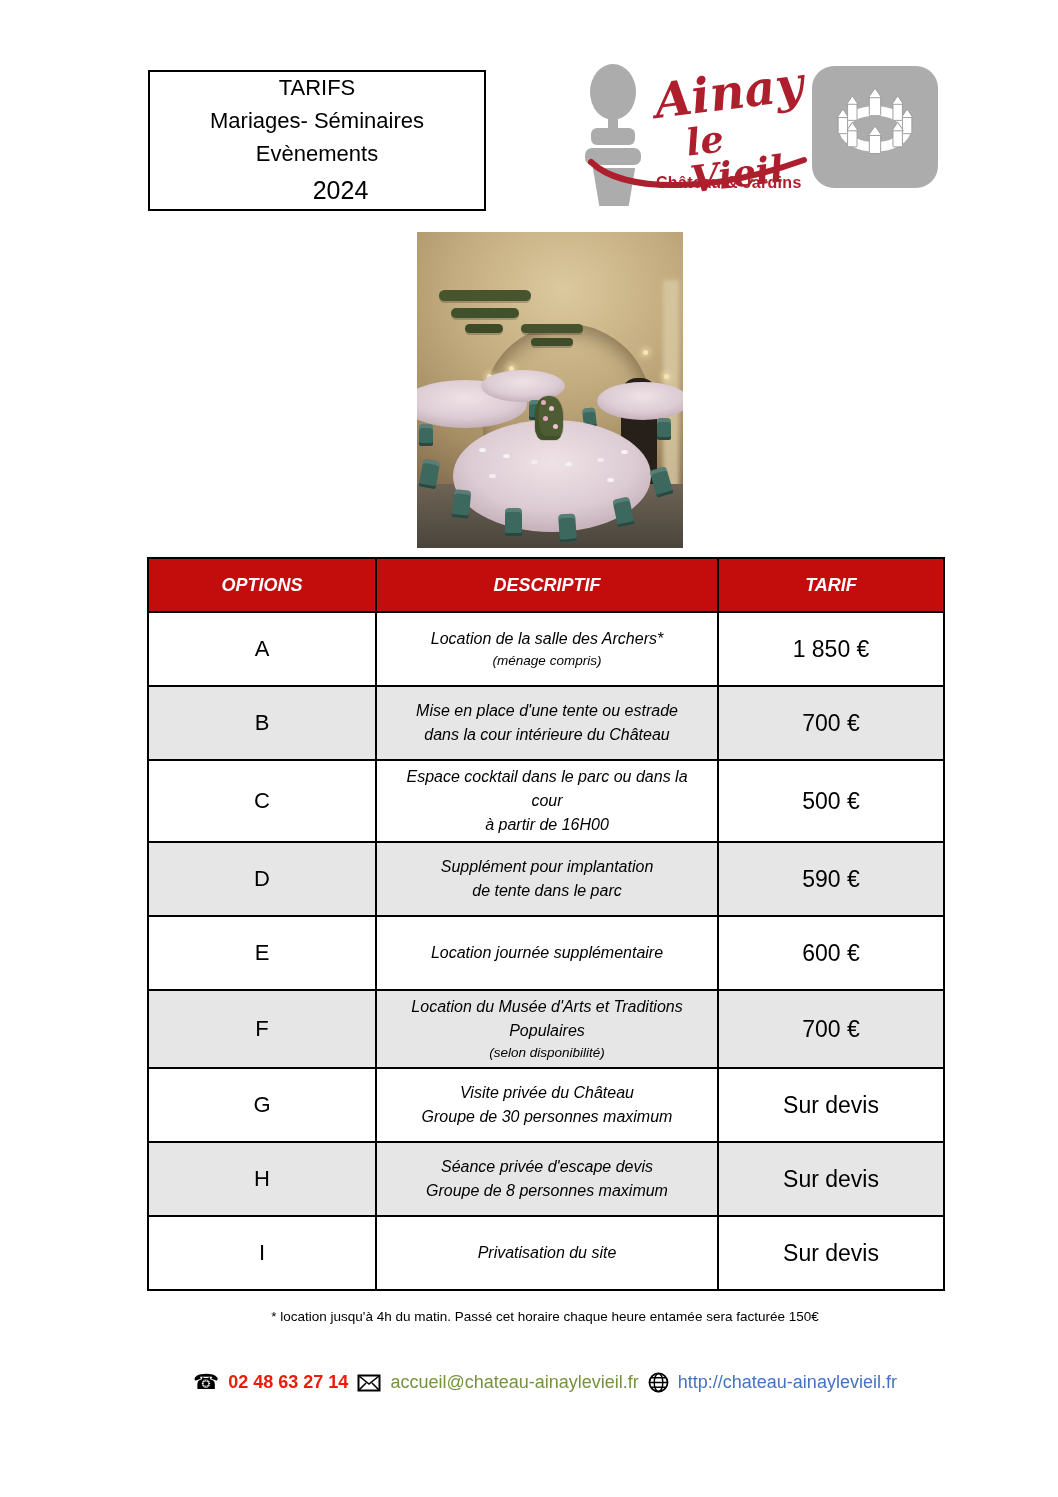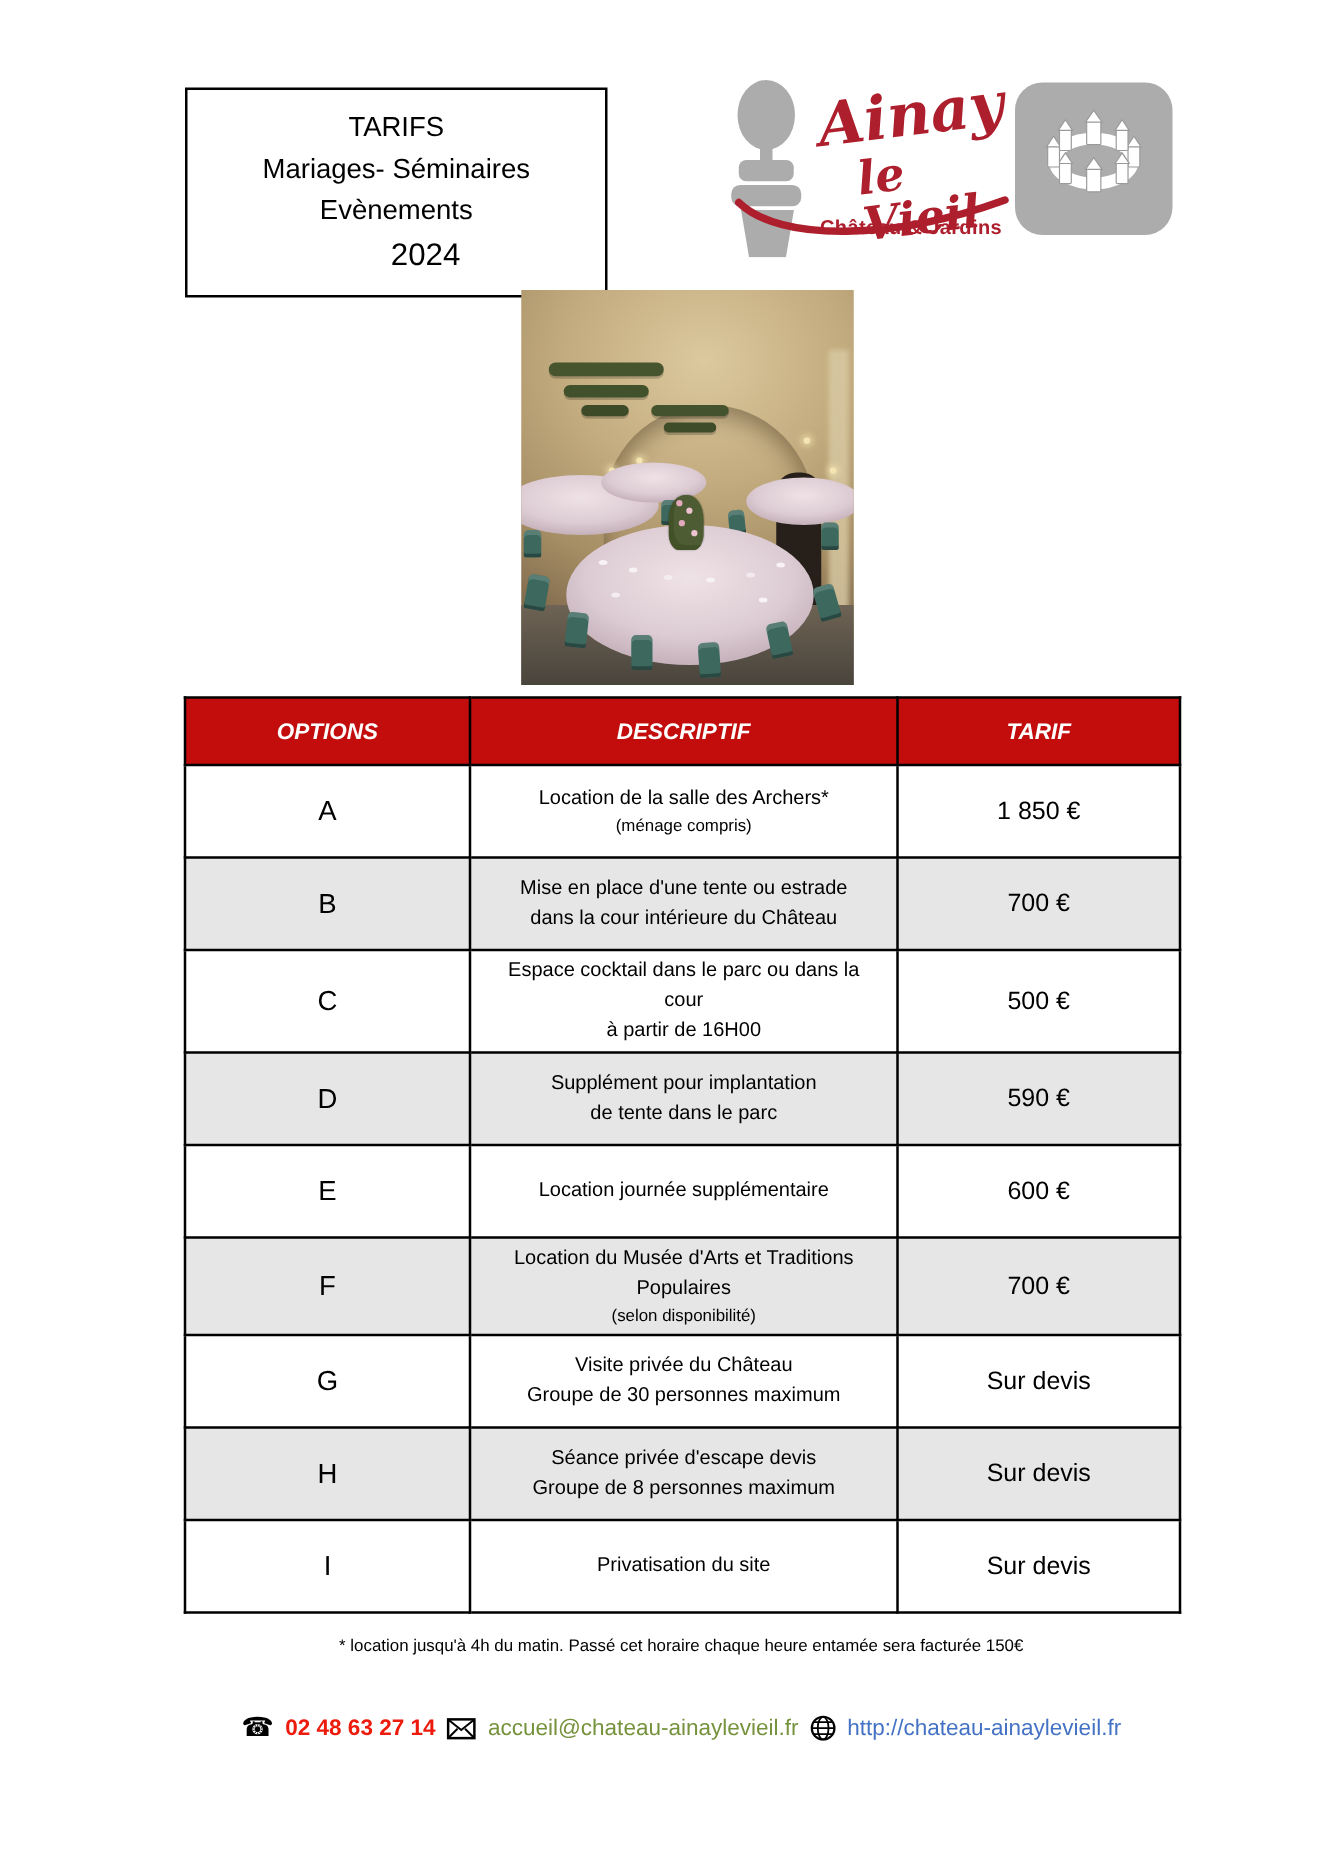"TARIFS" .title-box { height: 168px -> 141px }
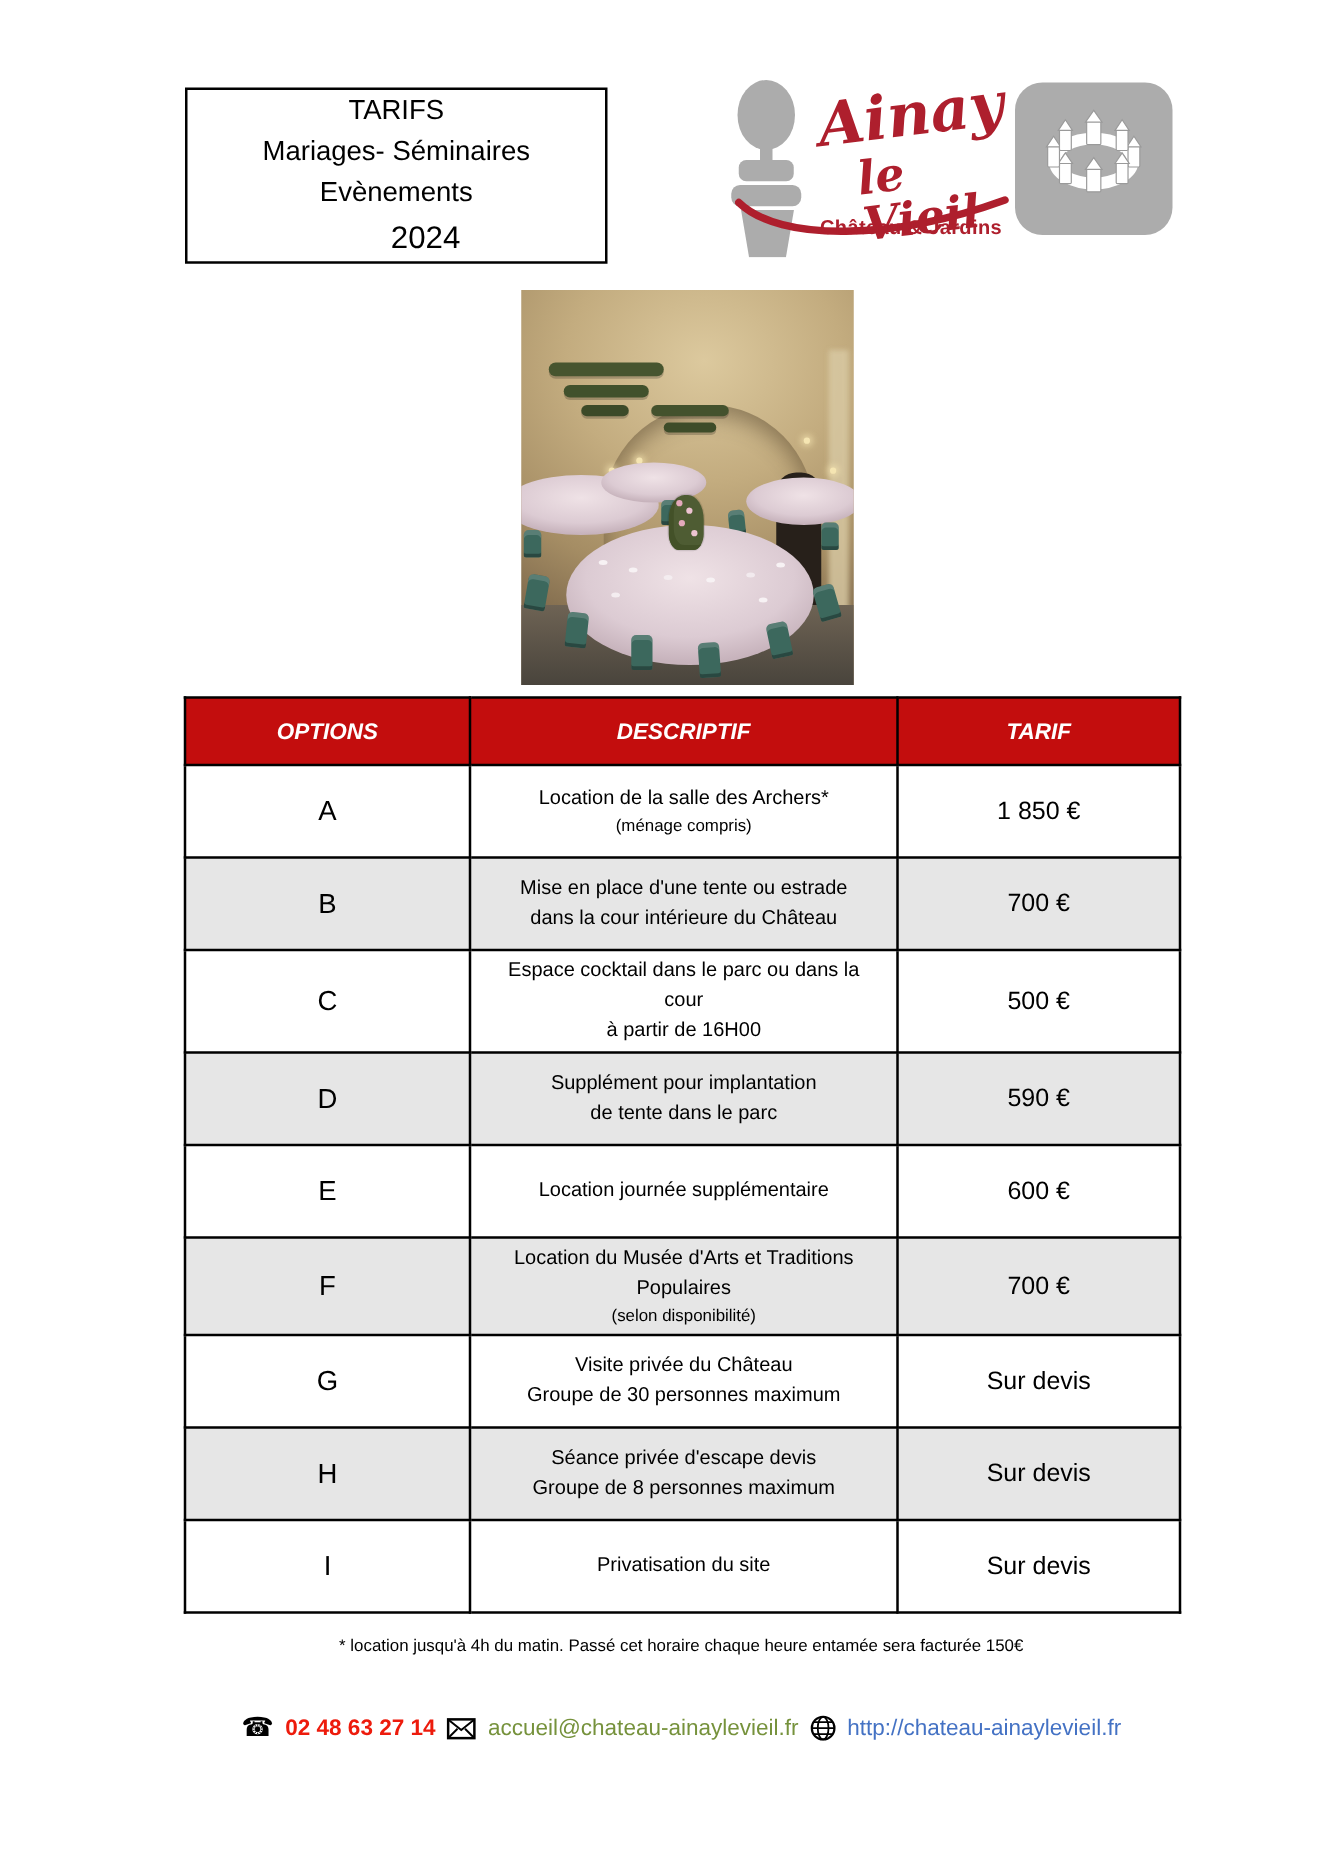"Location de la salle des" td.desc-cell { font-style: none -> italic }
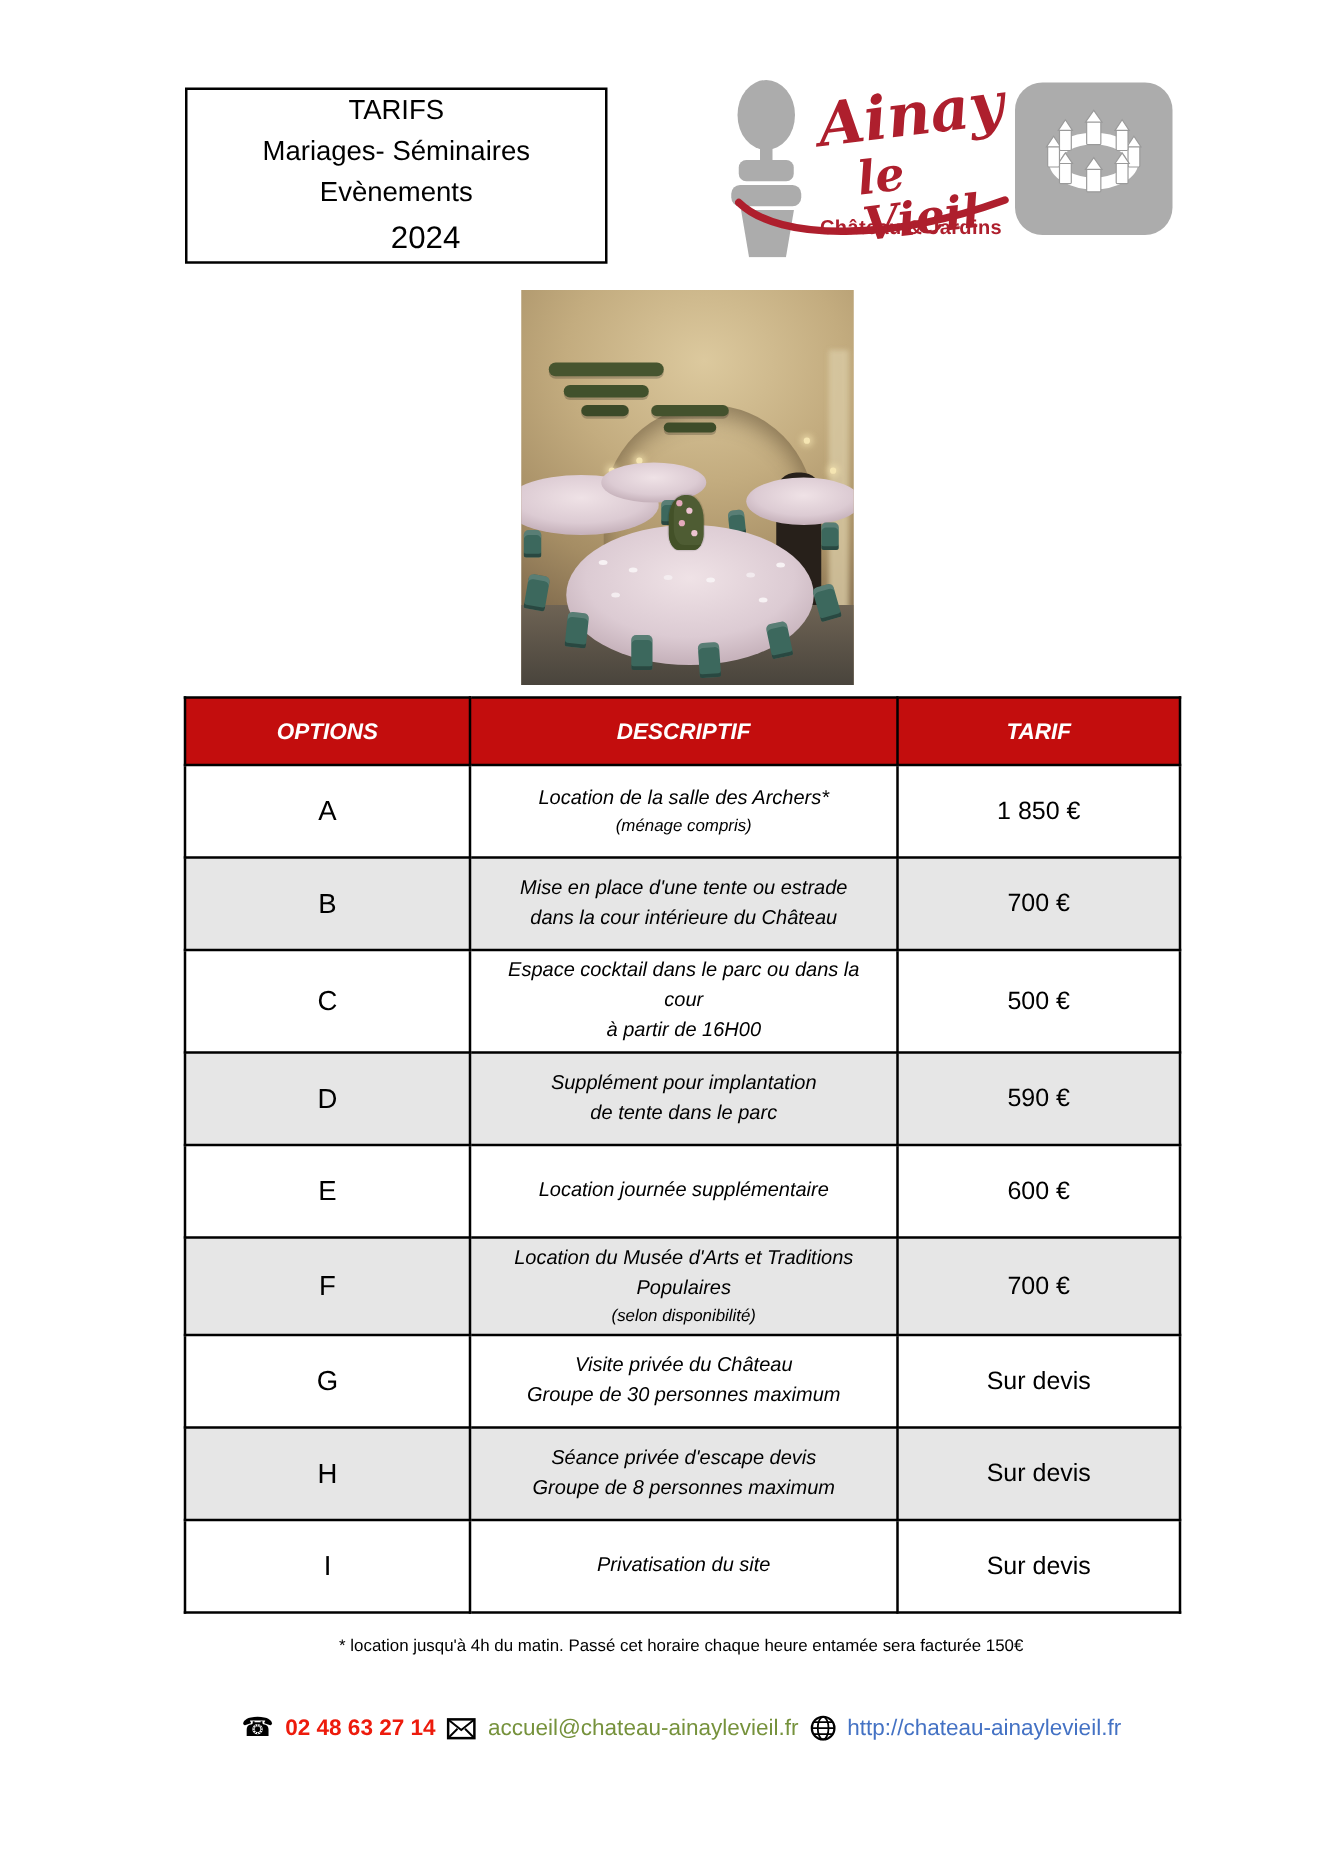"1 850 €" td.tarif-cell { font-size: 20px -> 23px }
